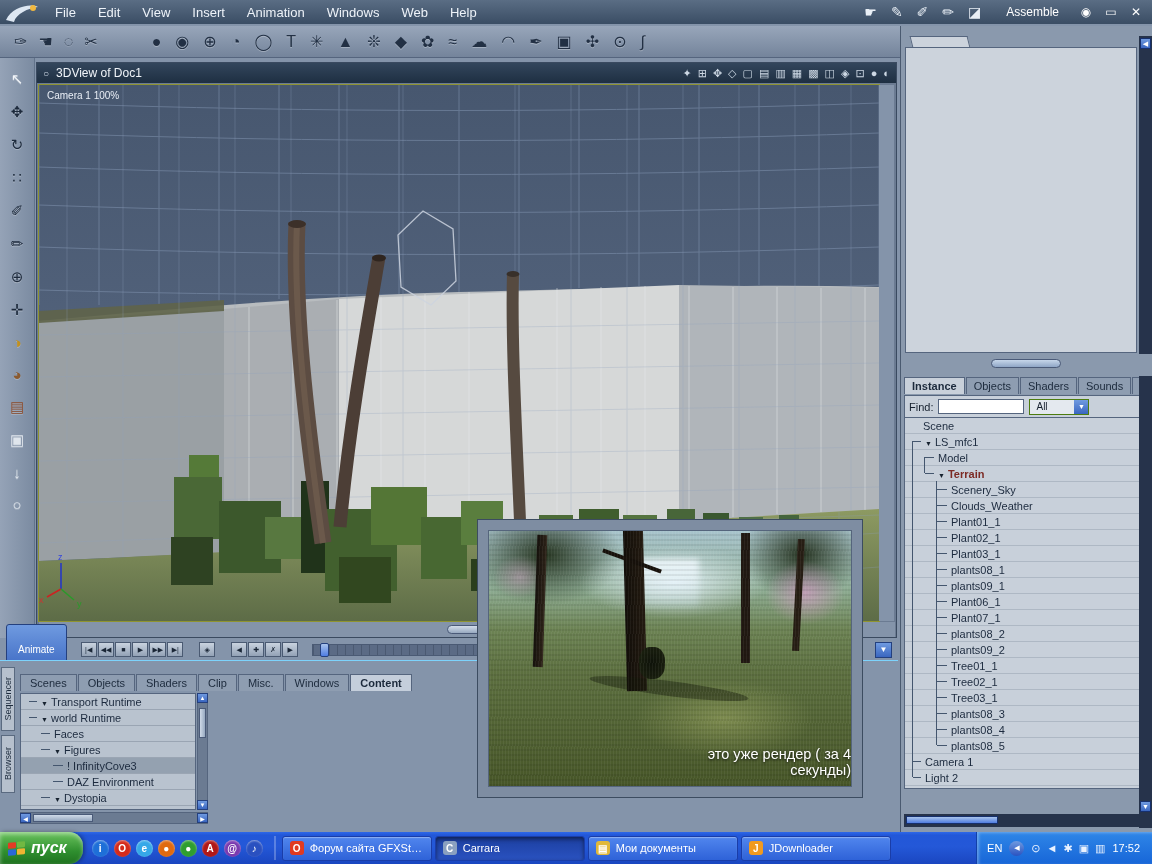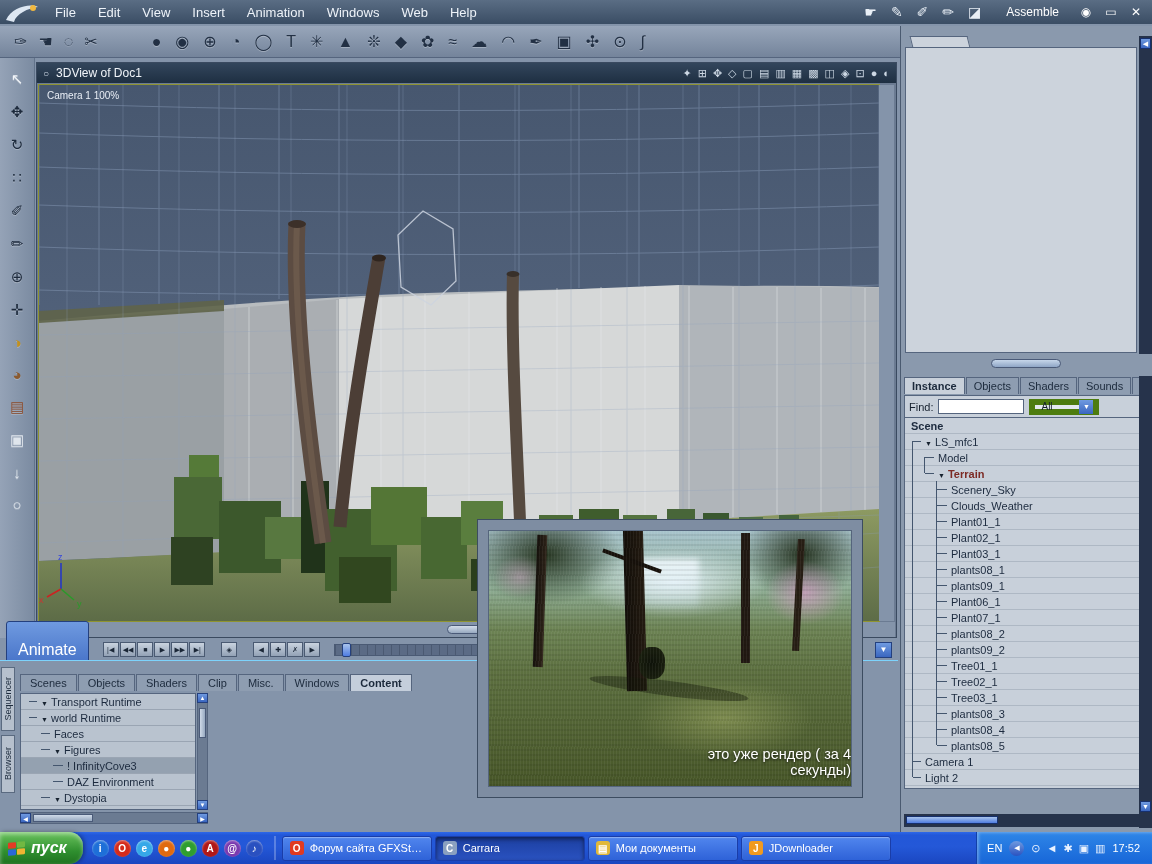"All" .dropdown { border: 6px solid #4d7c0f -> 1px solid #4d7c0f }
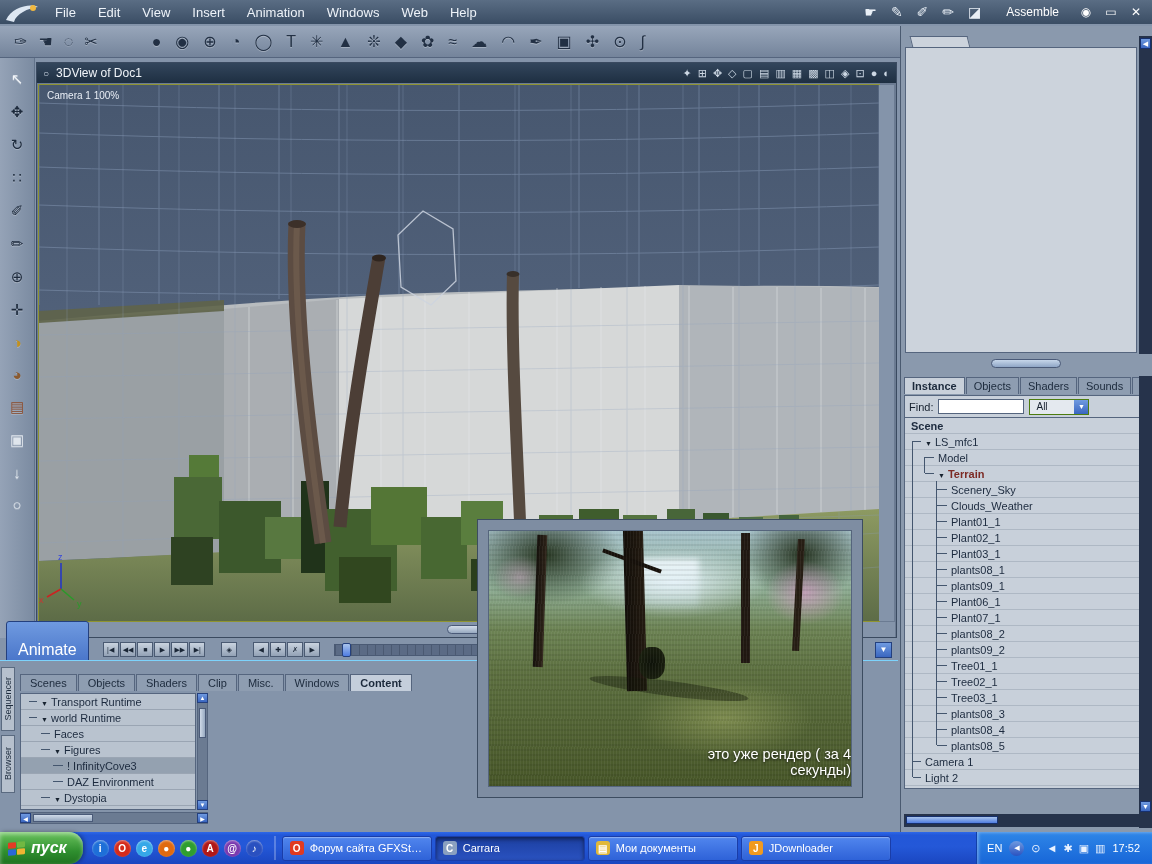"Scene" .hdr .lbl { font-weight: bold -> normal; margin-left: none -> 12px }
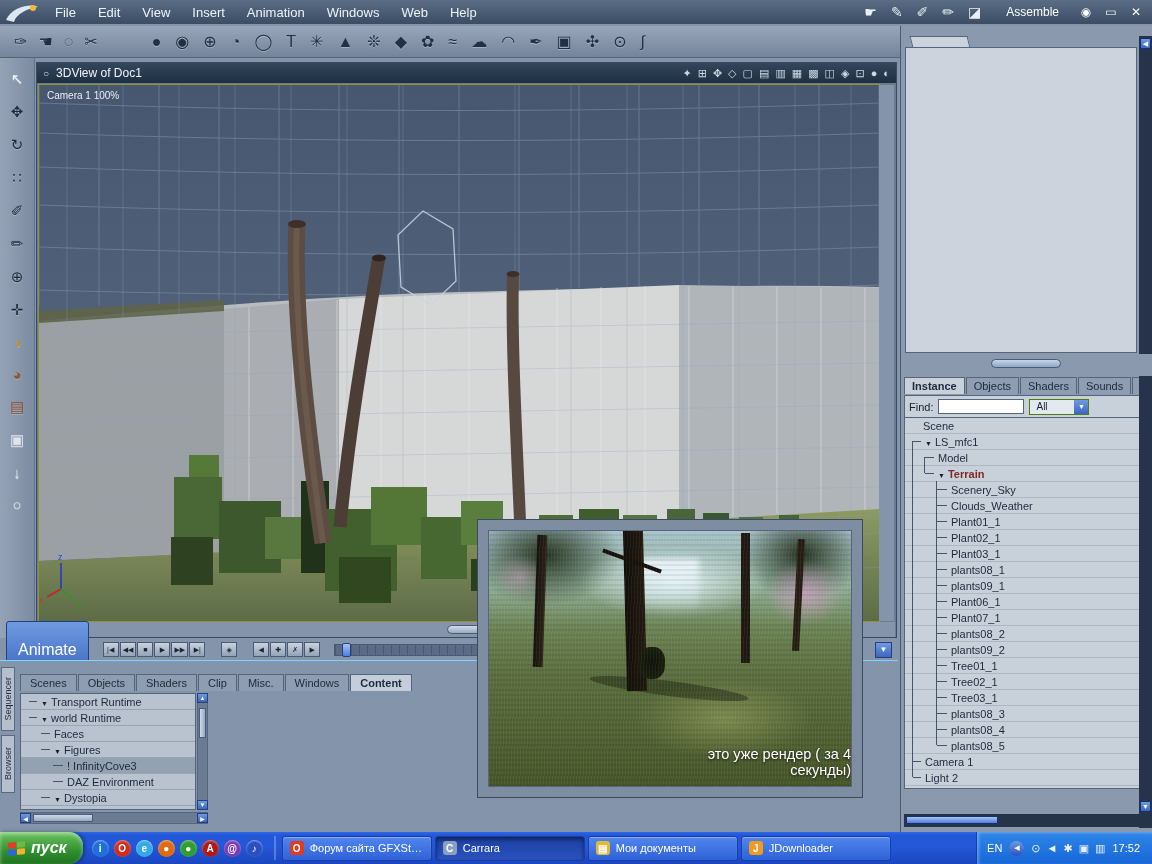"Animate" .animate { font-size: 16px -> 10px }
